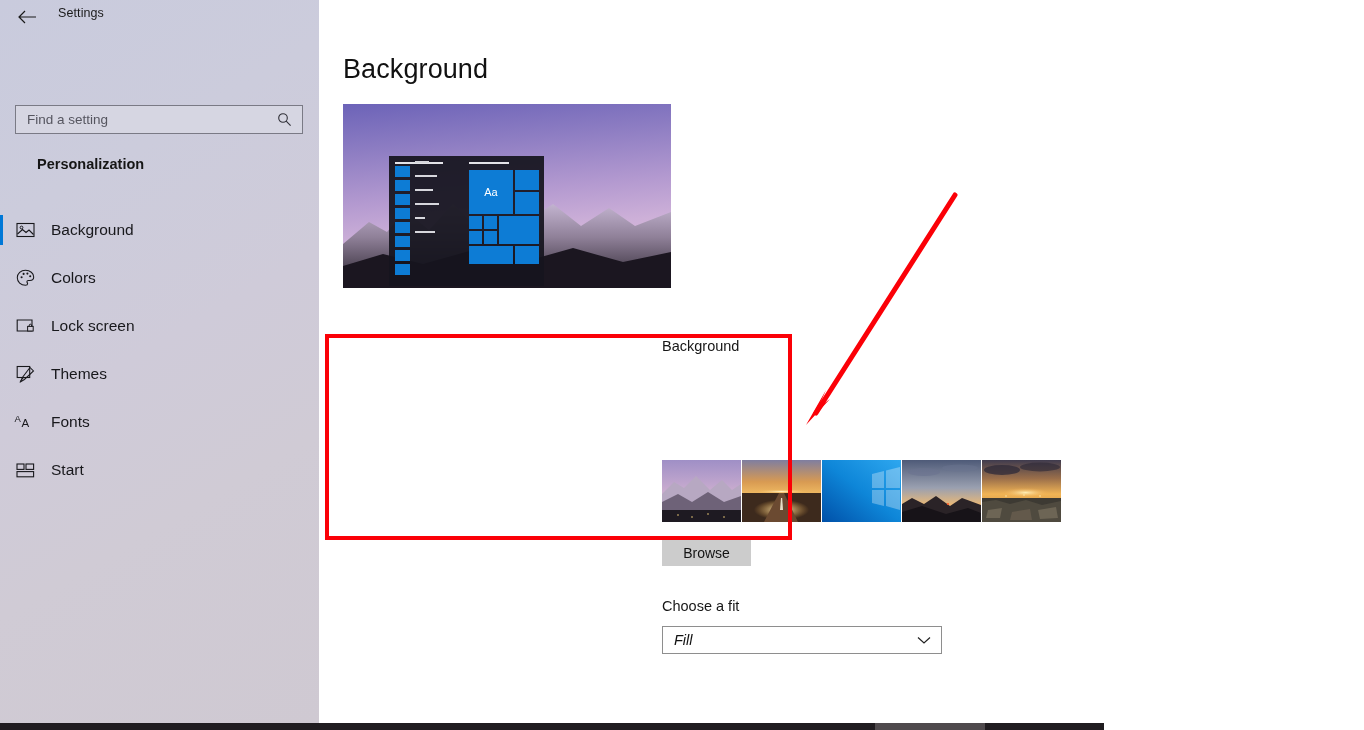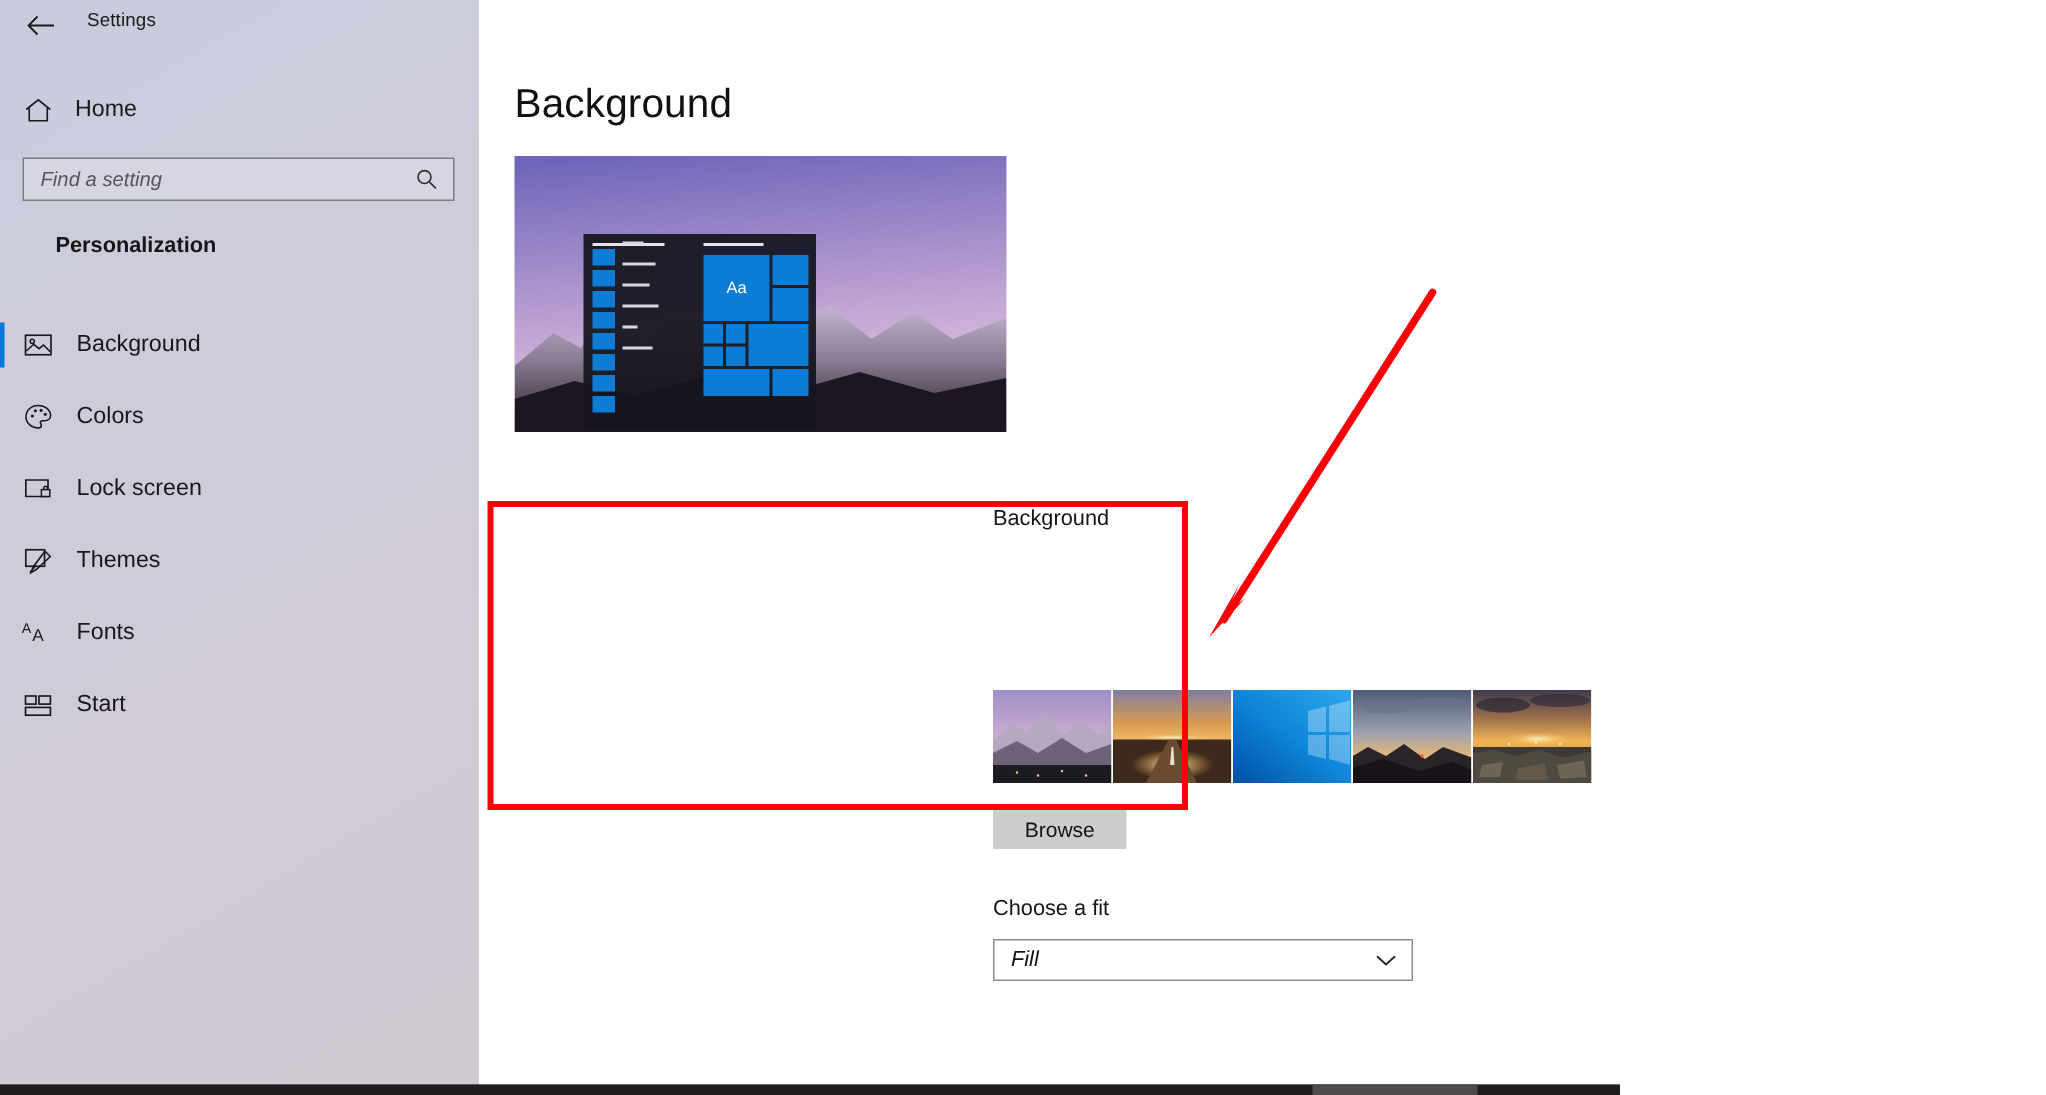"Settings" #app { background: #737373 -> #bef264; padding-left: none -> 24px }
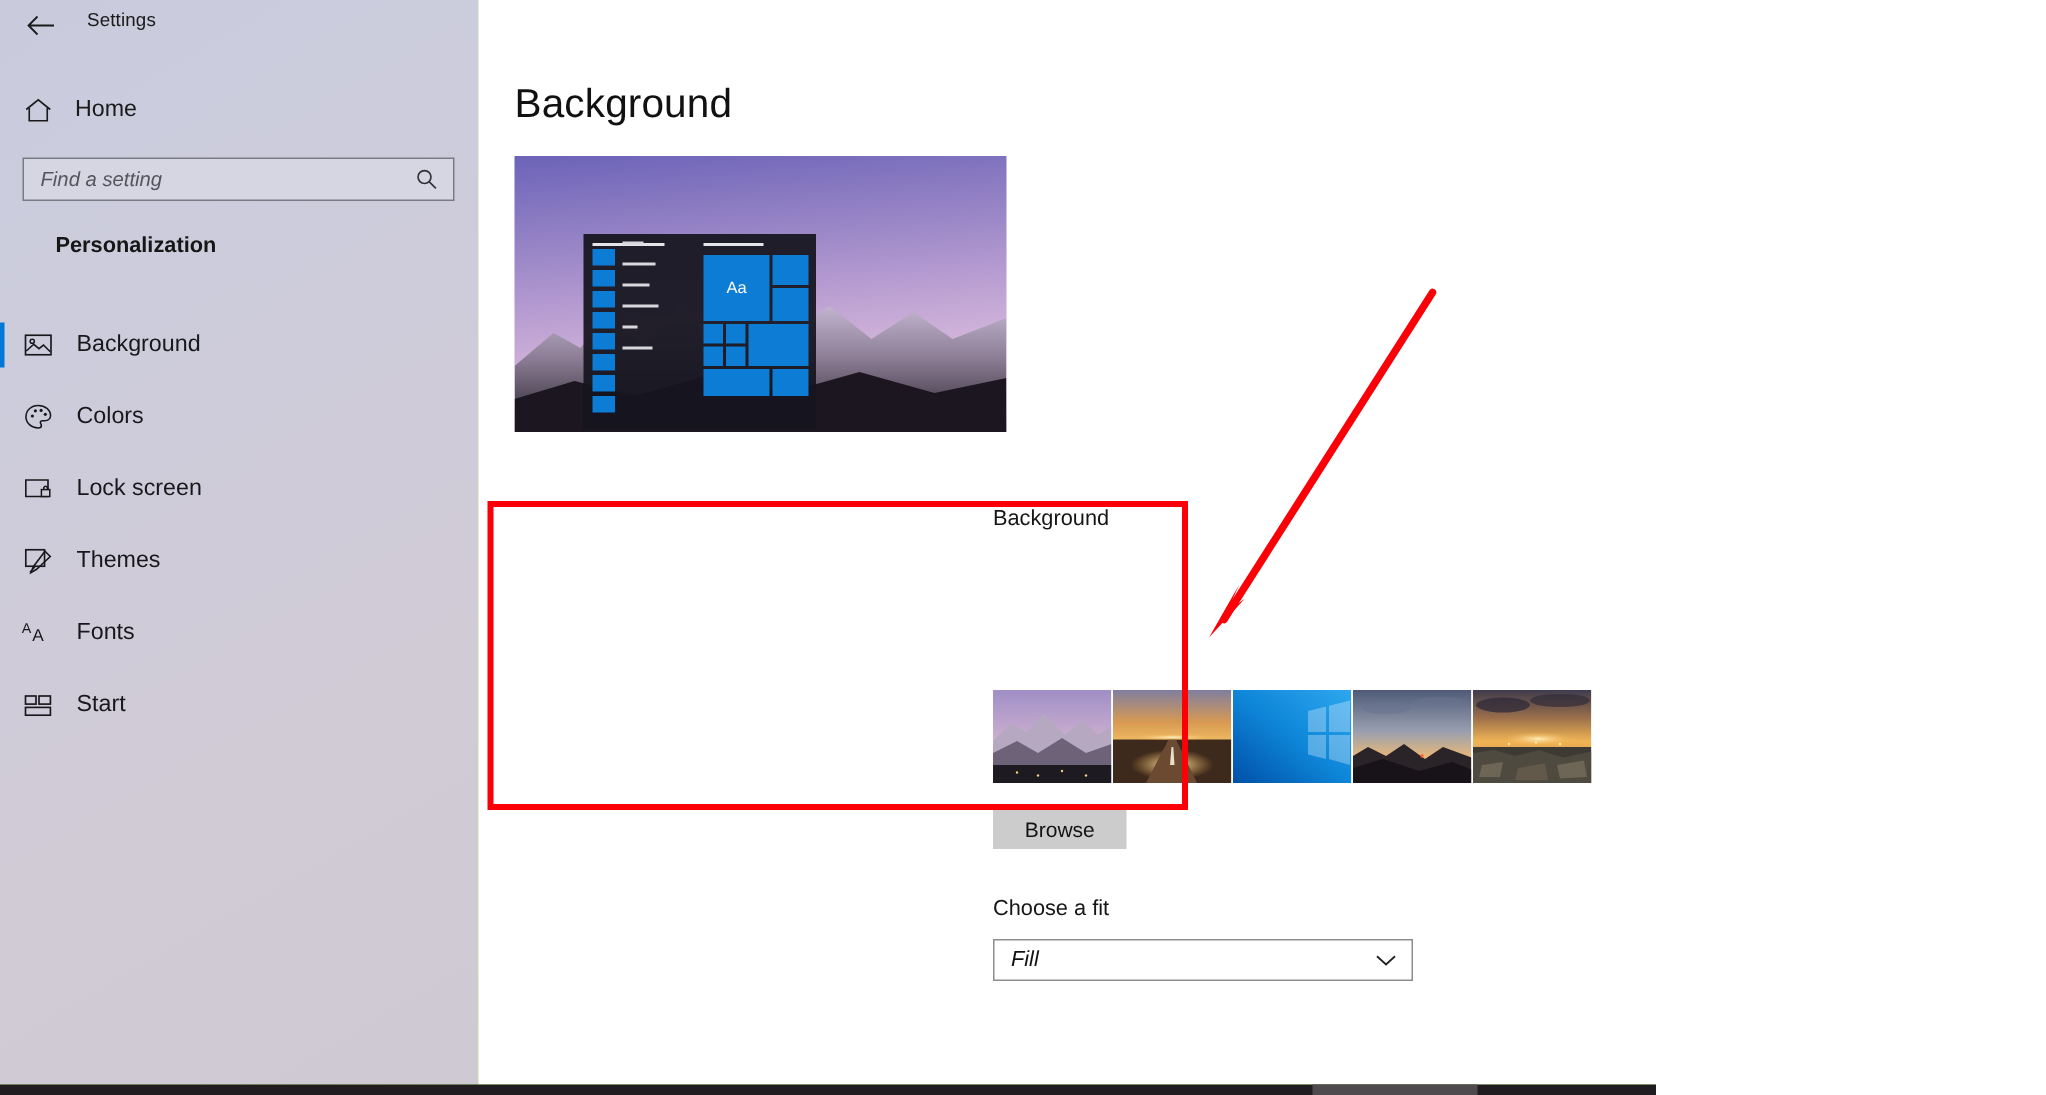"Home" div.home-row { html: <div> <span> <svg> <path></path> <path></path> </svg> </span> <span>Home</span> </div> -> none }
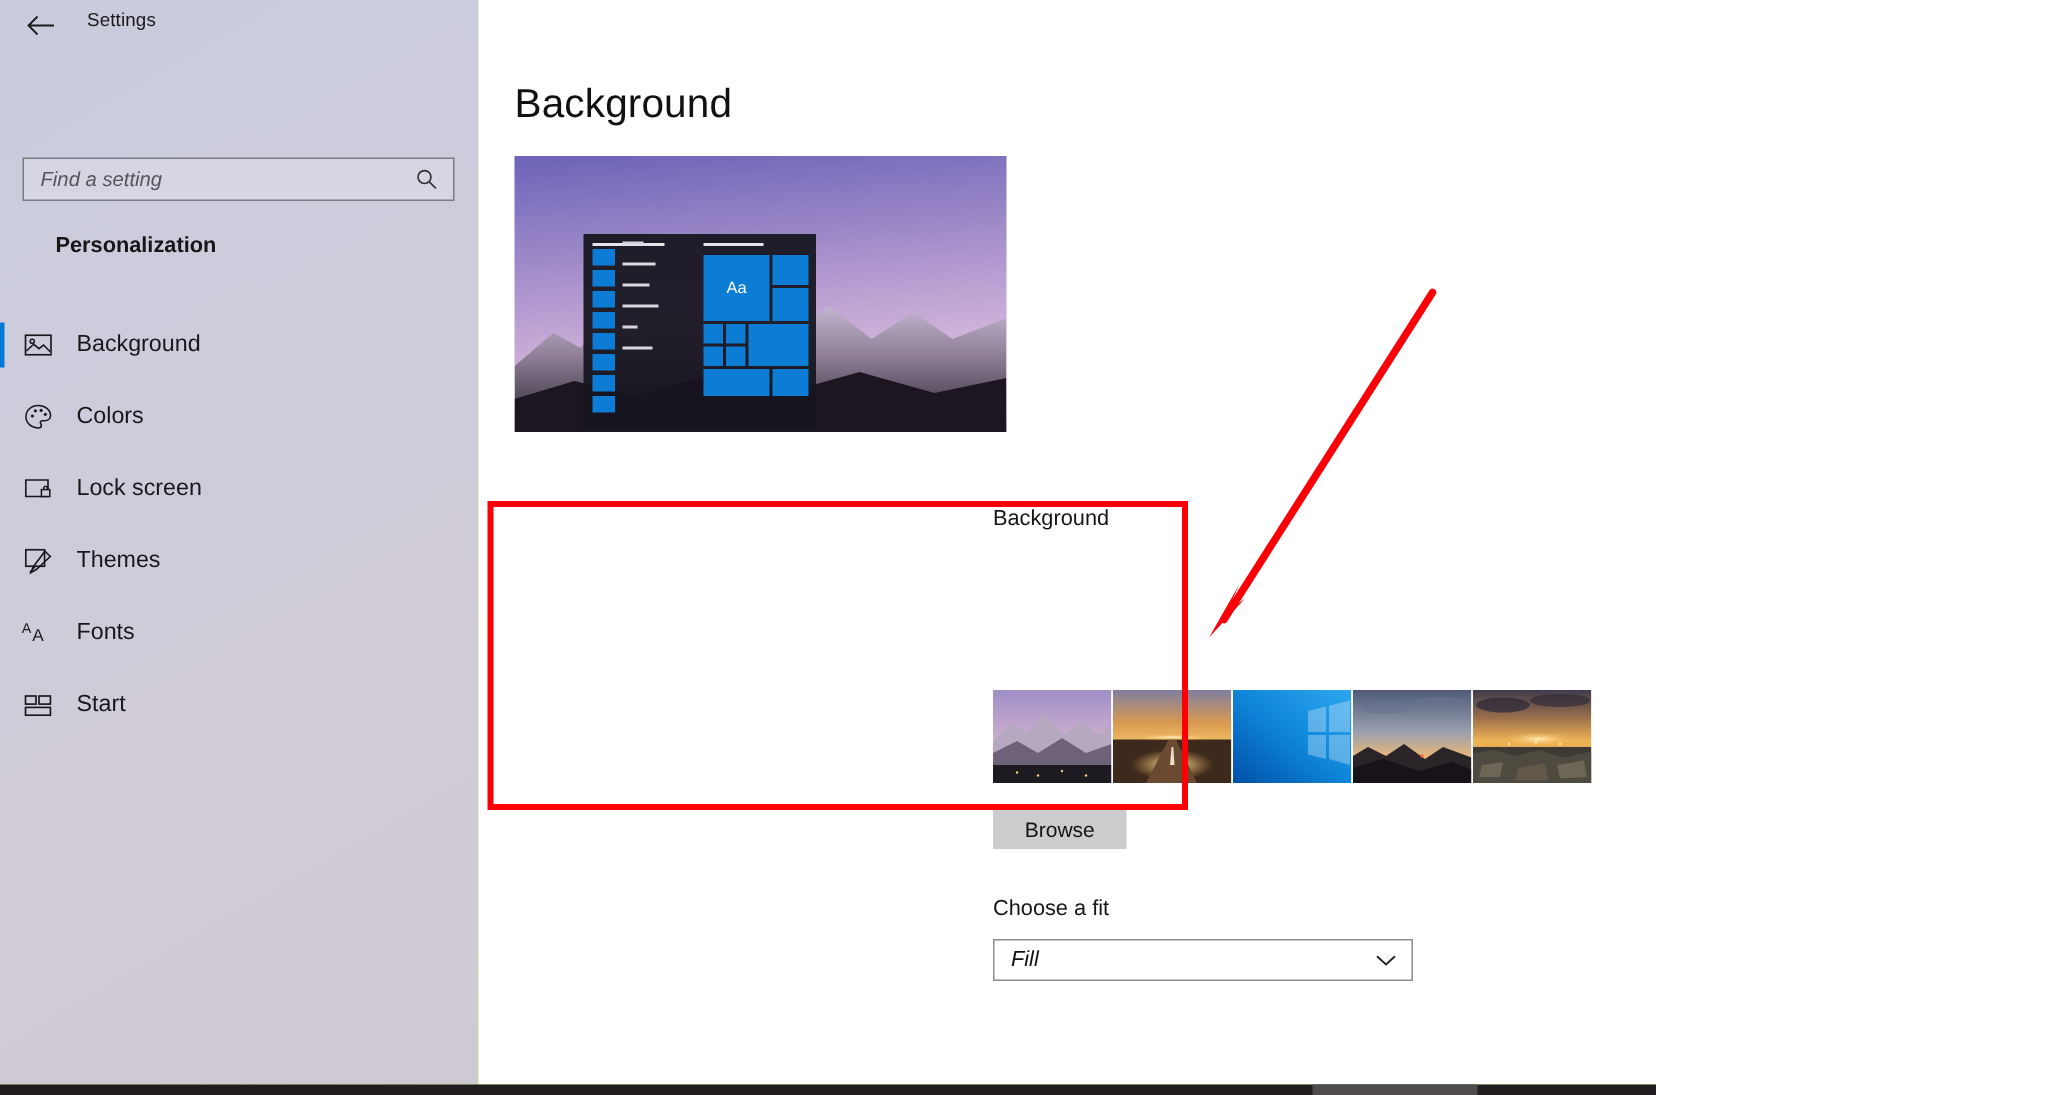"Find a setting" .search-box input { font-style: italic -> none }
